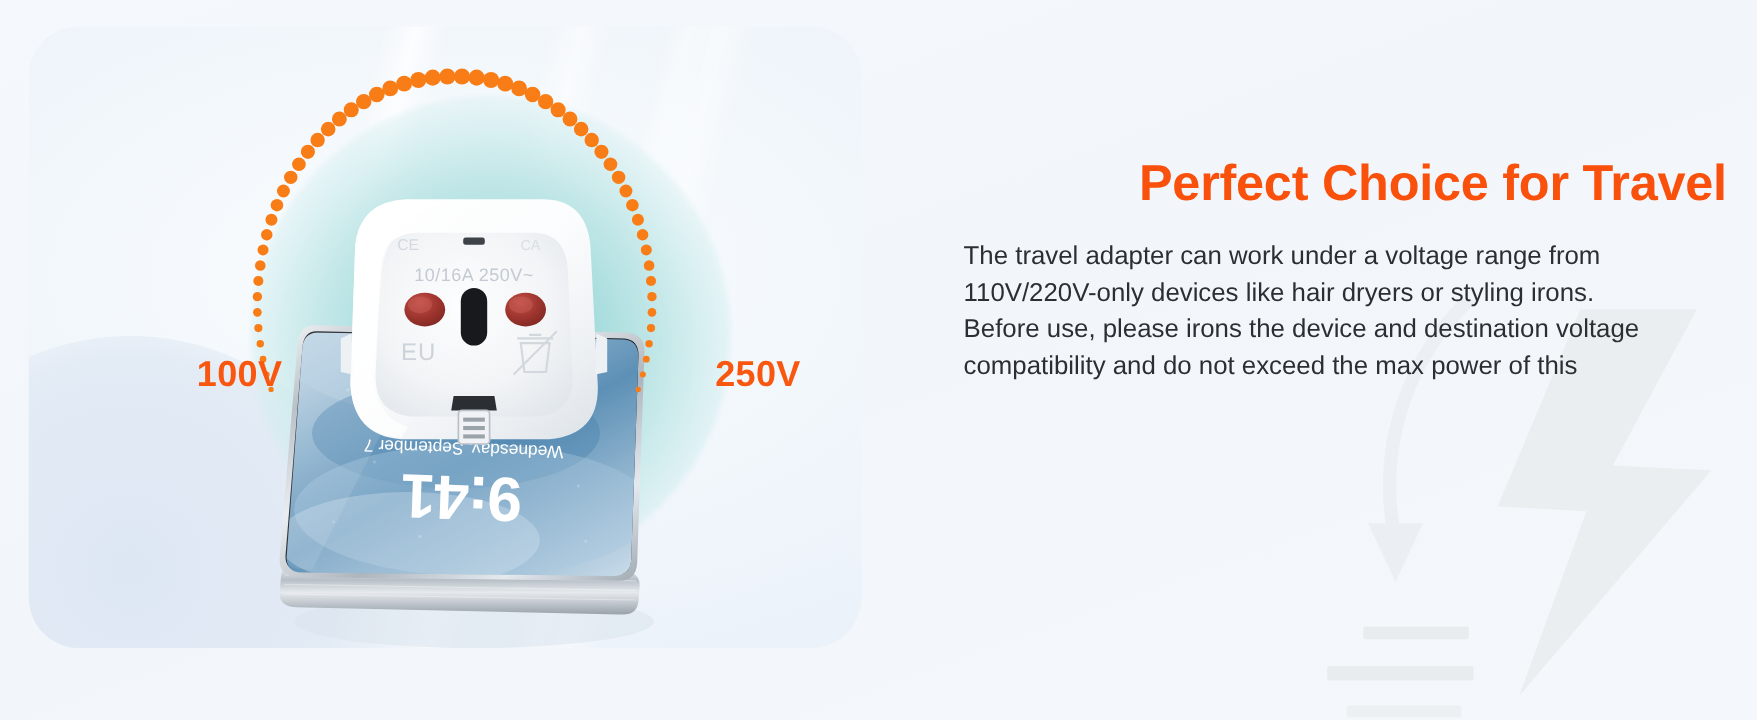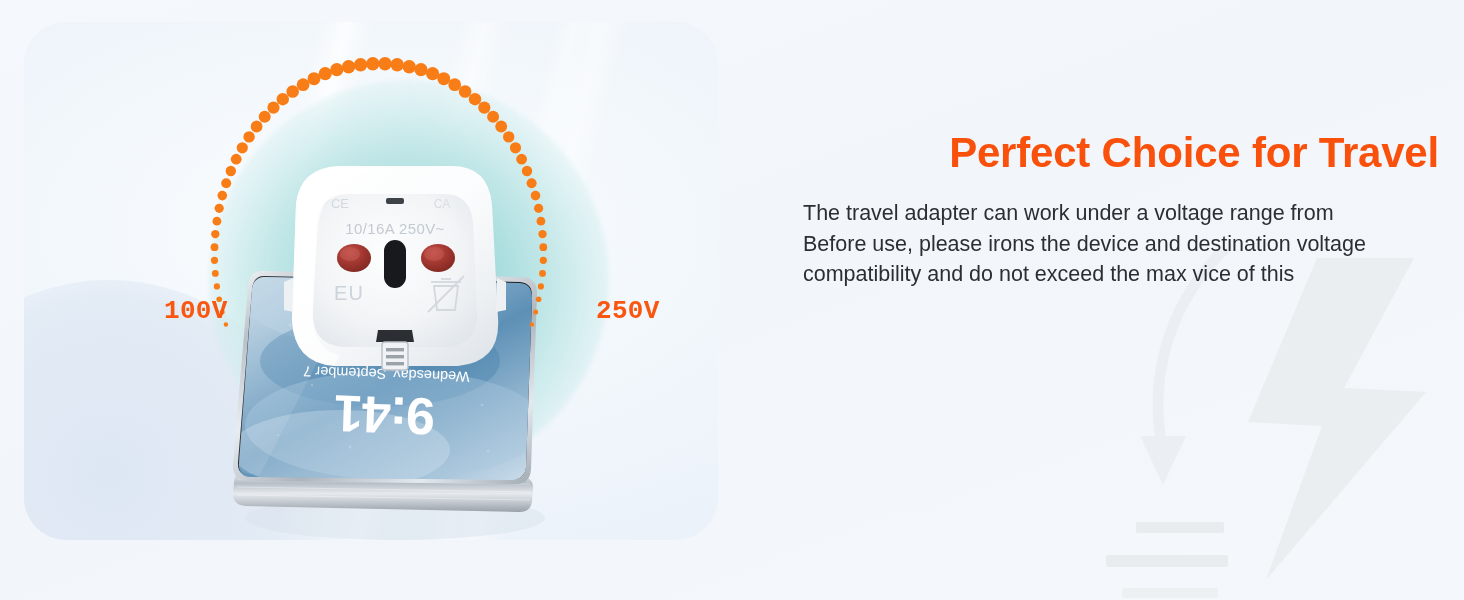"110V/220V-only devices like hair dryers" span.para-line { html: none -> <span>110V/220V-only devices like hair dryers or styling irons.</span> }
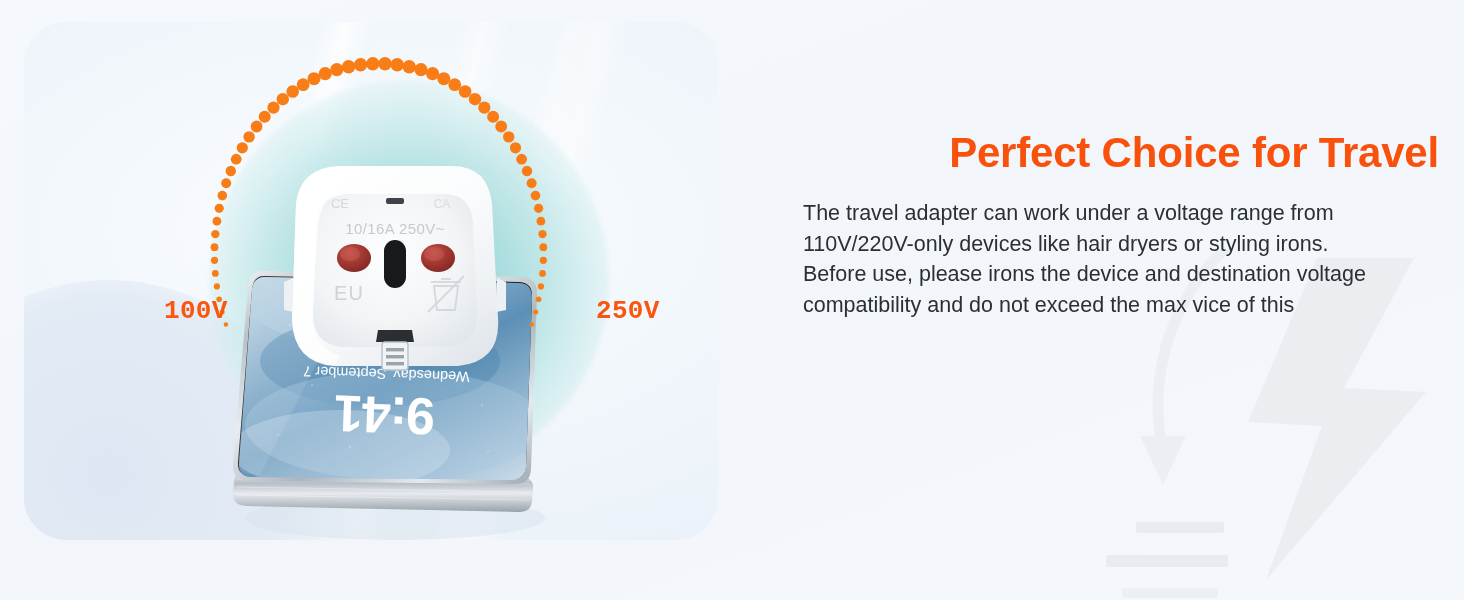"100V" .volt-label { font-family: Liberation Mono, monospace -> Liberation Sans, sans-serif; font-size: 26px -> 30px }
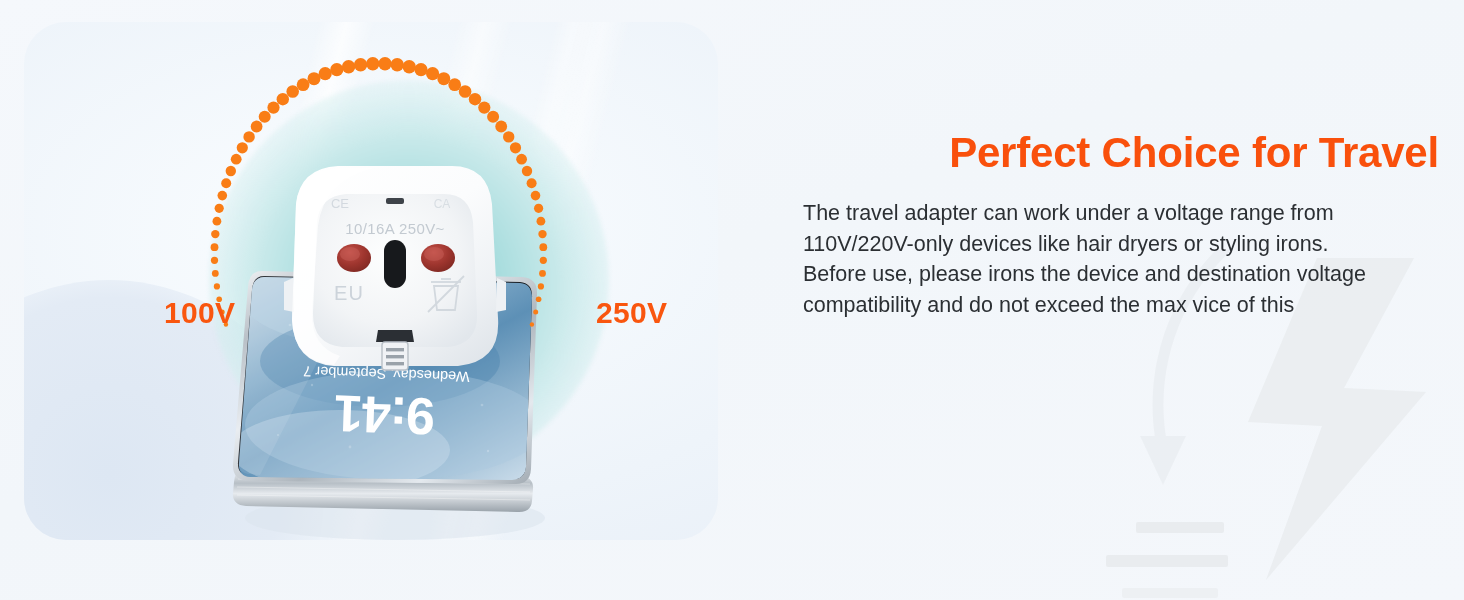"compatibility and do not exceed" span.para-line { text: vice -> power }
